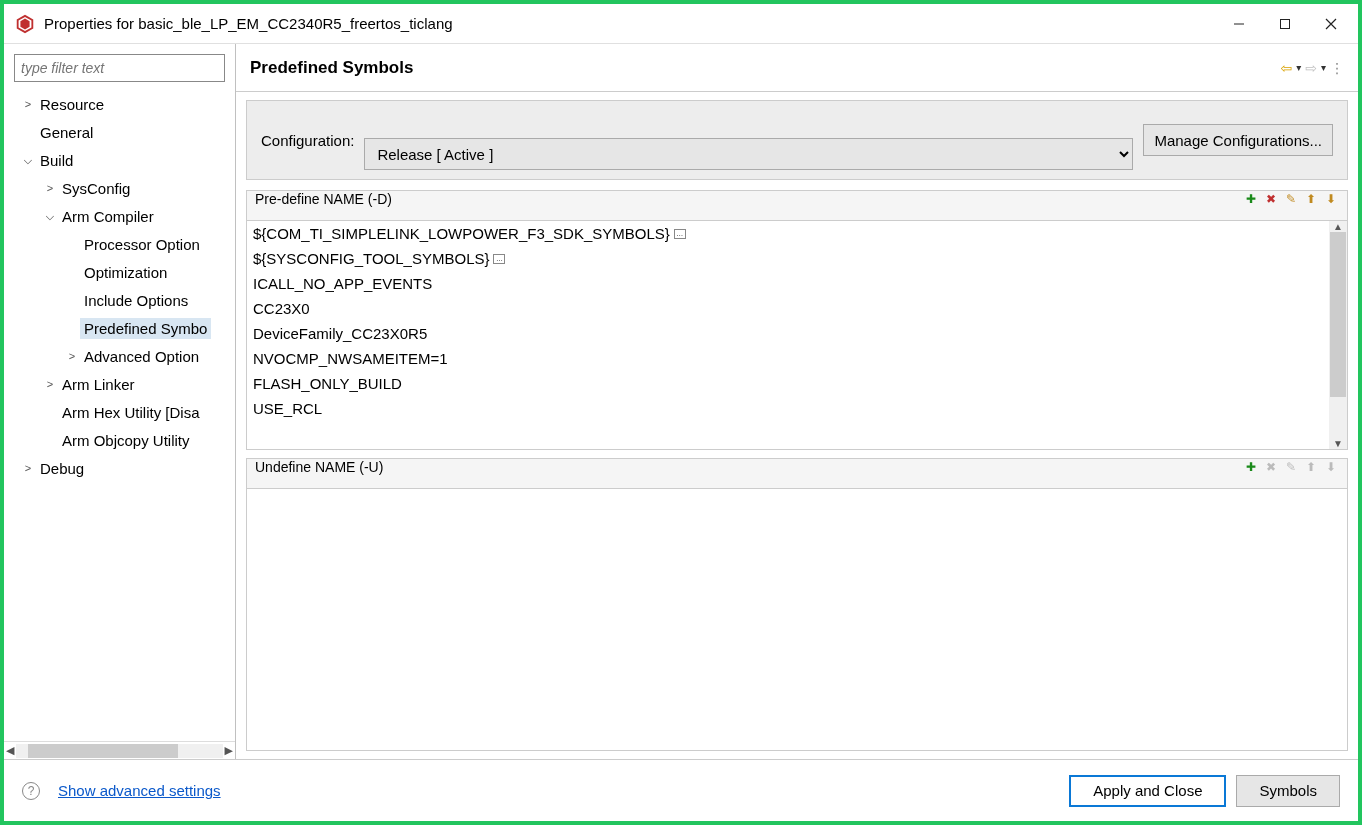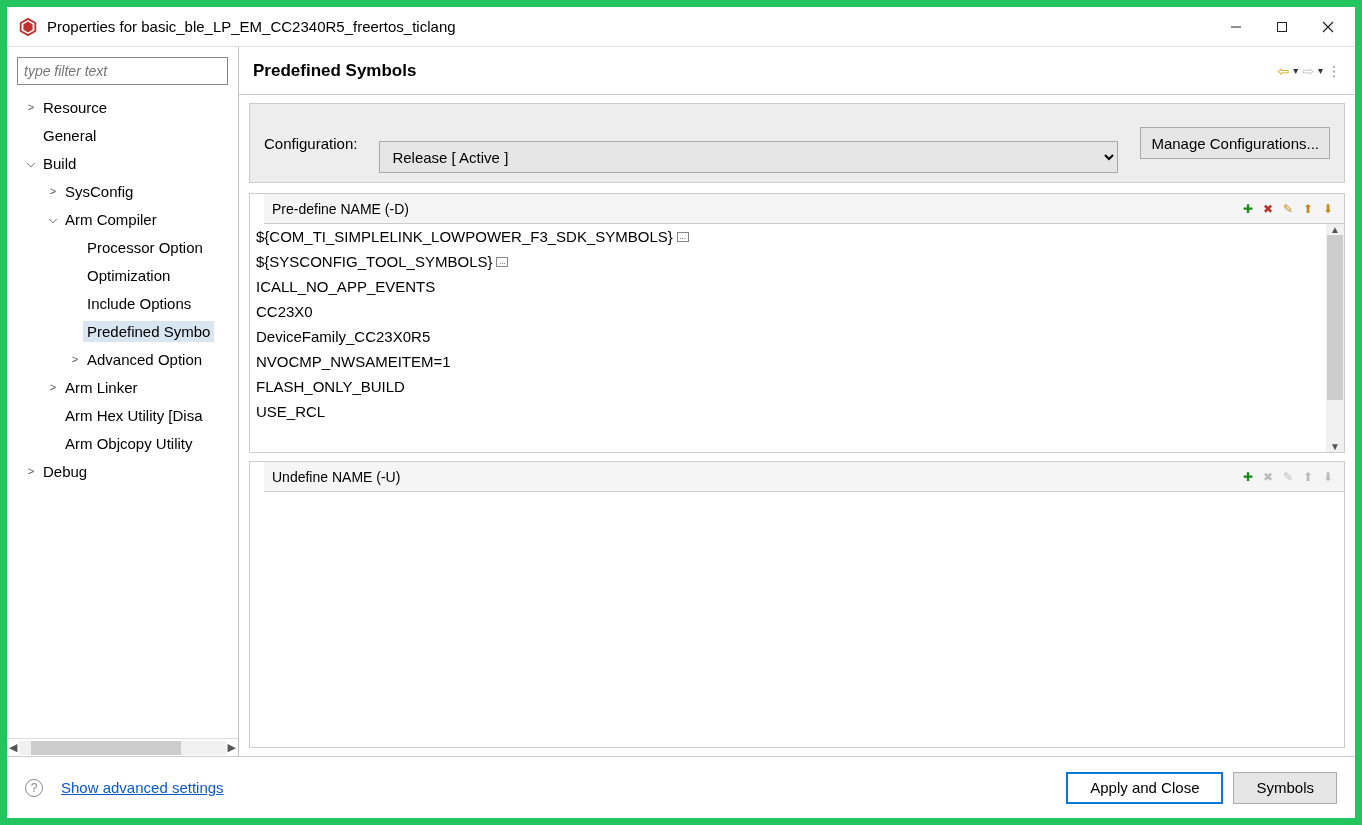"Properties for" .window { border: 7px solid #22c55e -> 4px solid #22c55e }
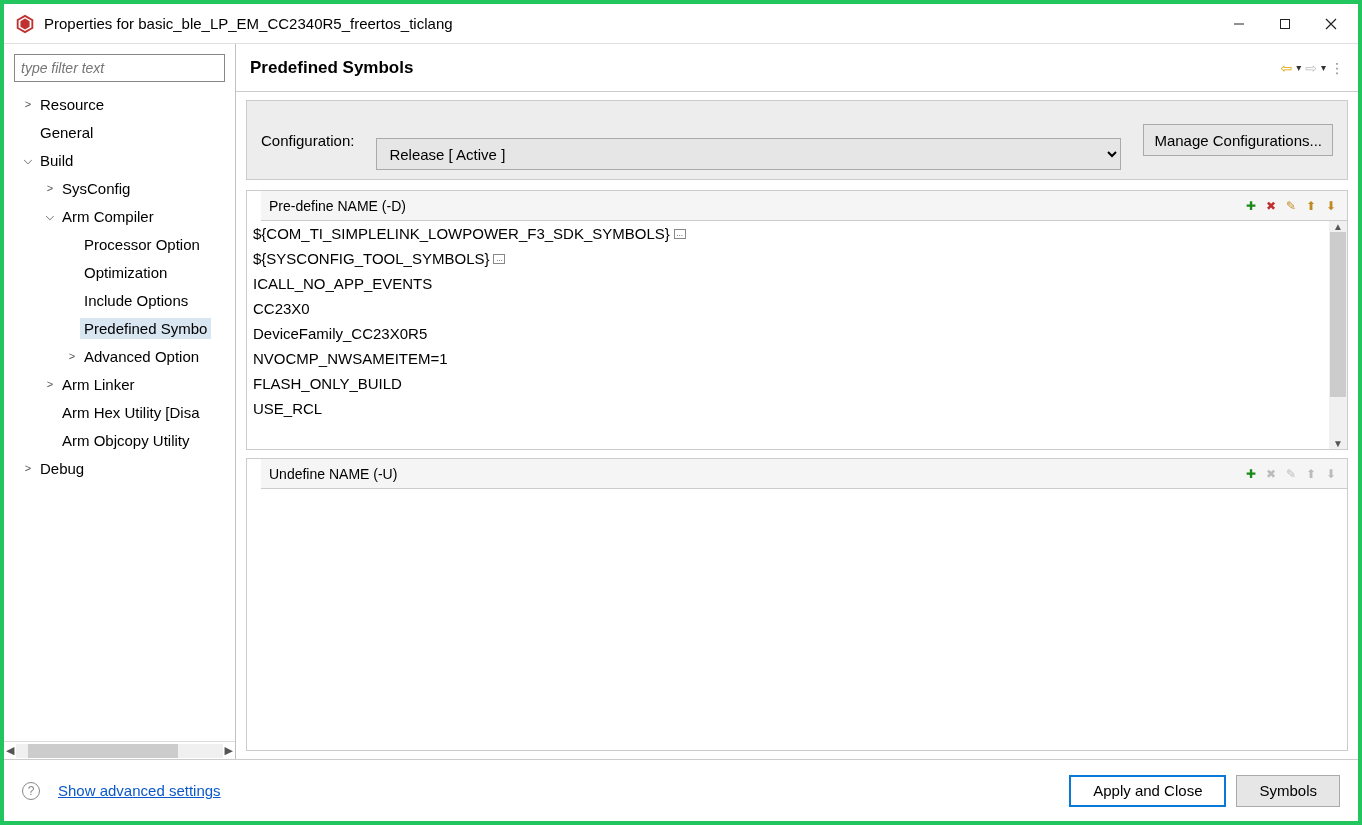"Configuration:" .config-bar { gap: 22px -> 10px }
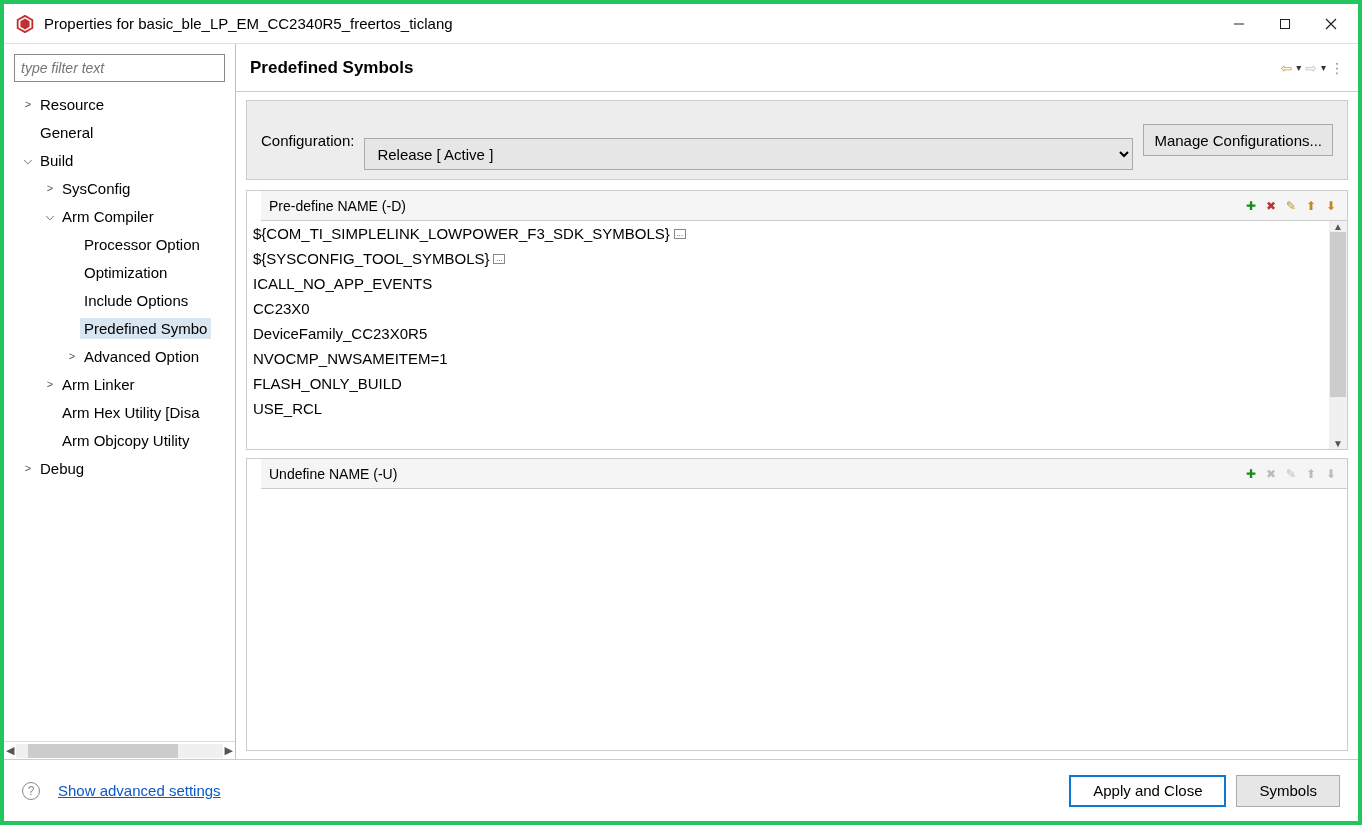"Pre-define NAME (-D)" .panel-header { align-items: center -> flex-start; margin-left: 14px -> none }
